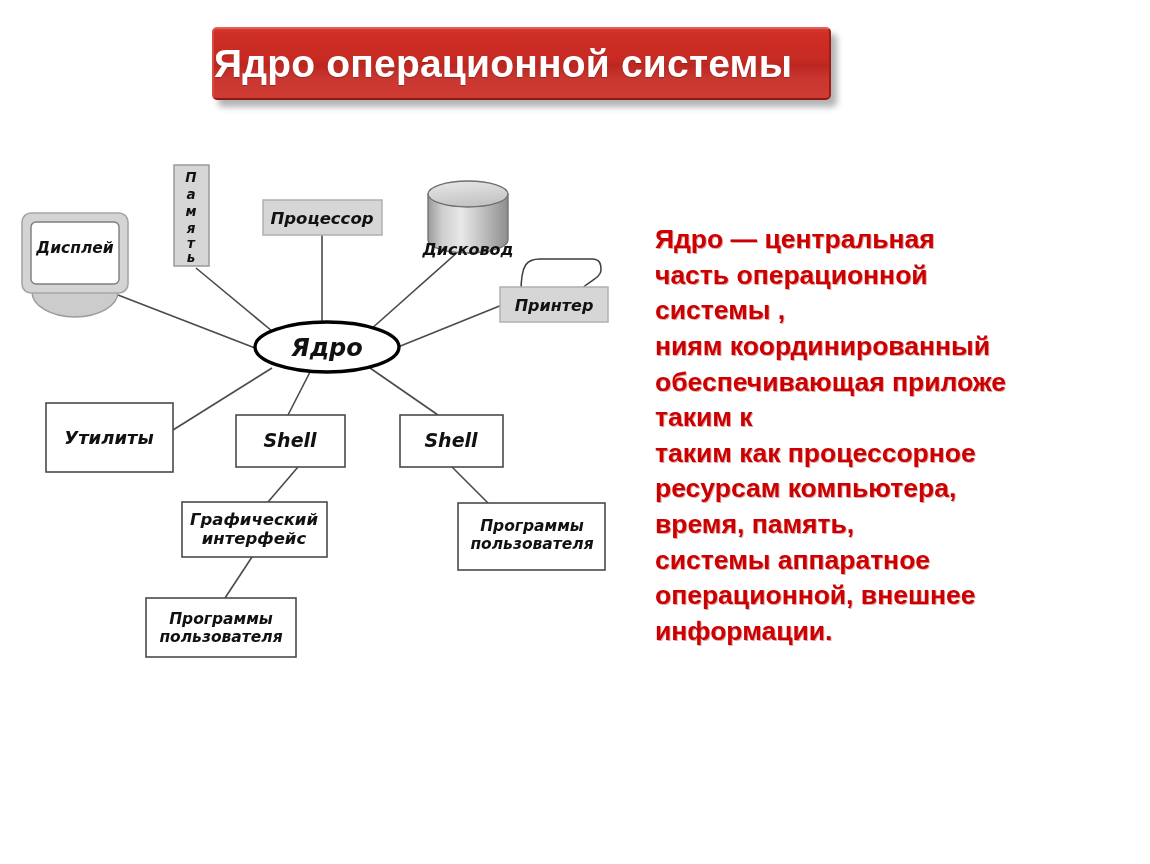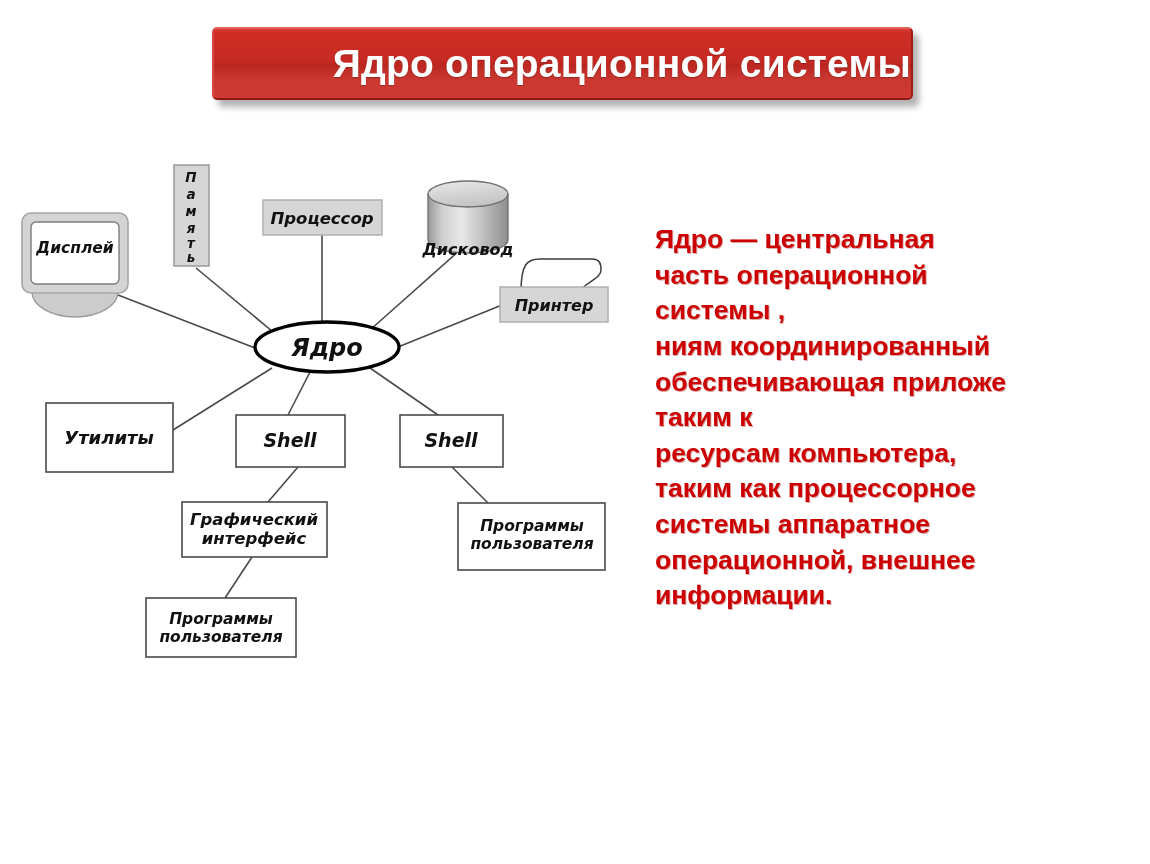"Ядро операционной системы" #title-banner { justify-content: flex-end -> flex-start; width: 701px -> 619px }
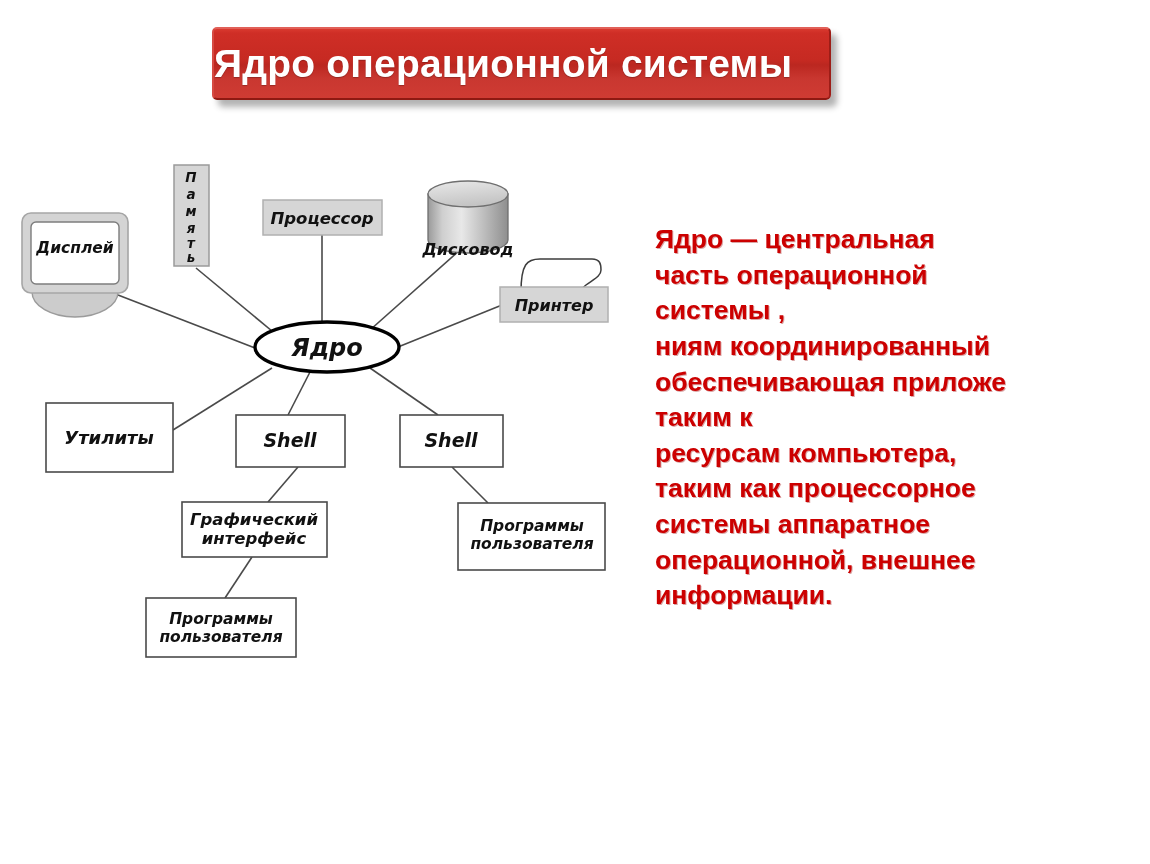"ресурсам компьютера," span.ln { order: before "таким как процессорное" -> after "таким как процессорное" }
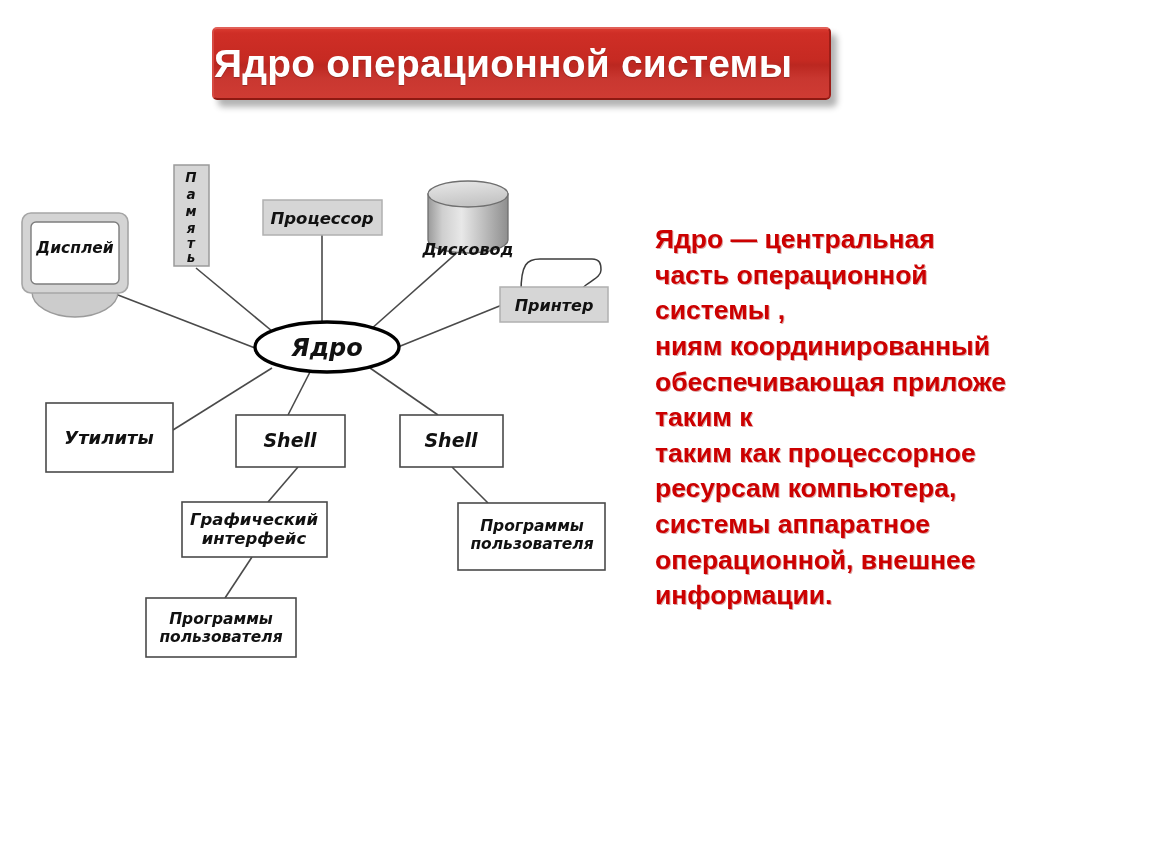"время, память," span.ln { html: none -> <span>время, память,</span> }
